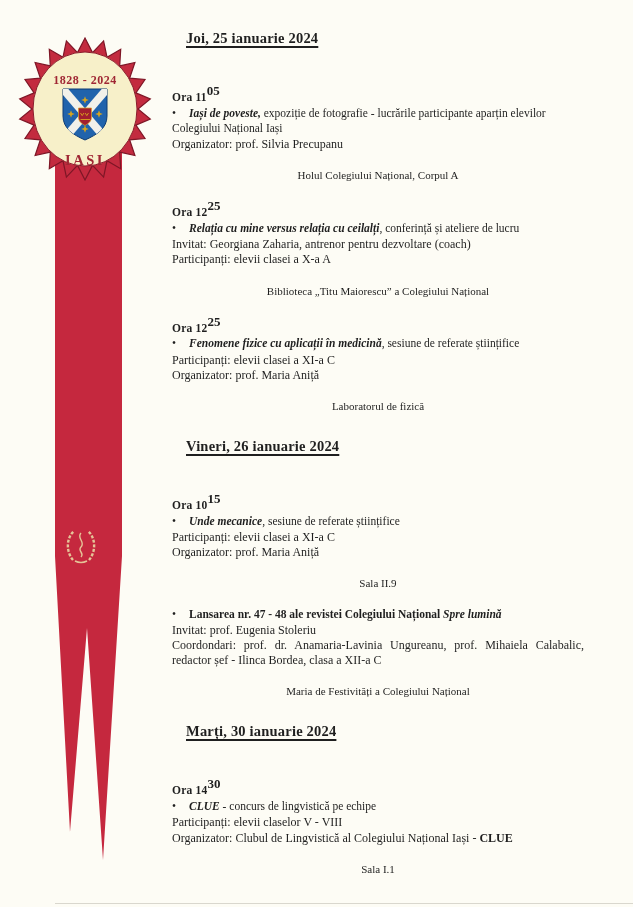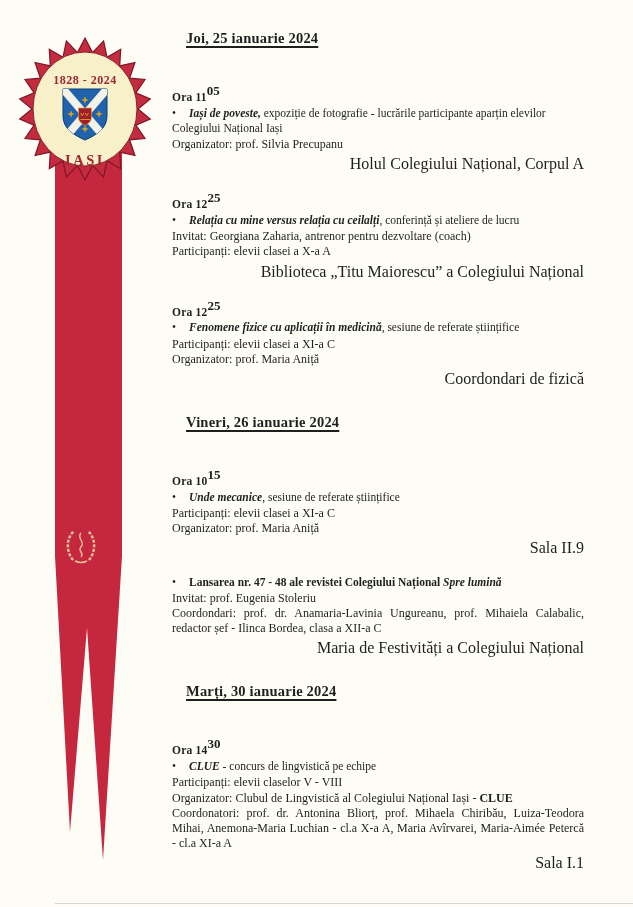"Holul Colegiului Național, Corpul A" .location { font-size: 16px -> 11px; margin-top: 3px -> 17px; text-align: right -> center }
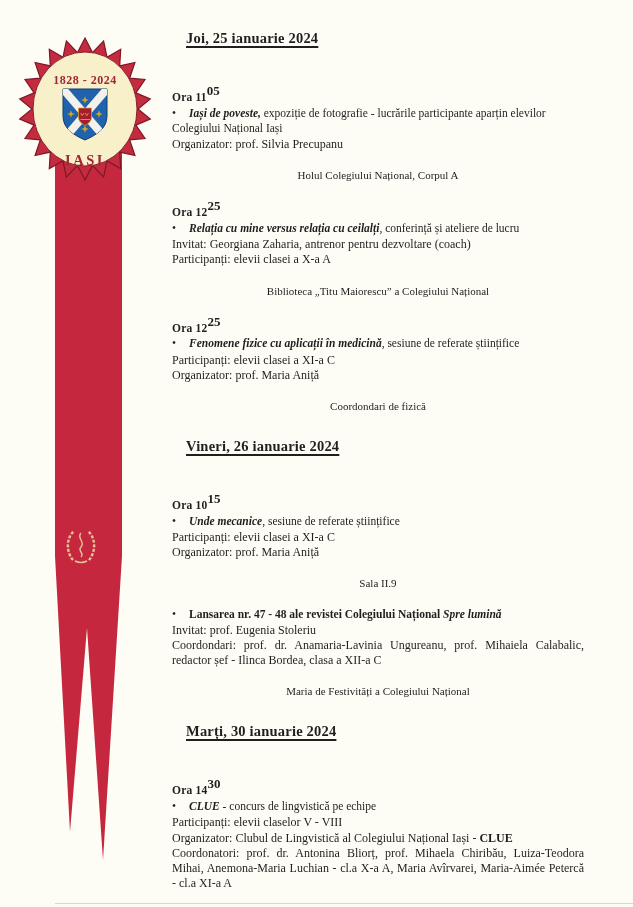"Coordondari de fizică" div.location { text: Coordondari -> Laboratorul }
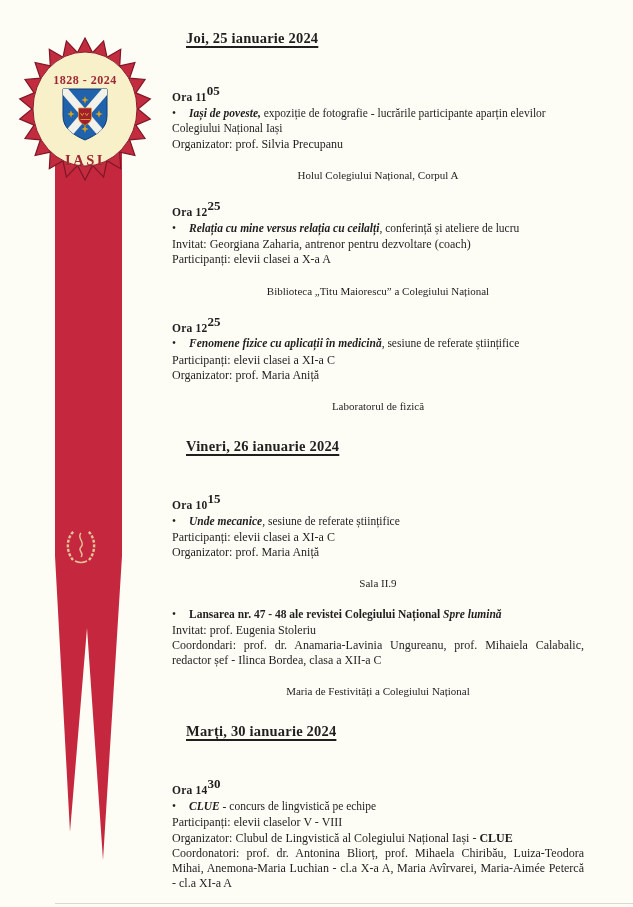"Coordonatori: prof. dr. Antonina Bliorț," div.detail { html: <div>Coordonatori: prof. dr. Antonina Bliorț, prof. Mihaela Chiribău, Luiza-Teodora Mihai, Anemona-Maria Luchian - cl.a X-a A, Maria Avîrvarei, Maria-Aimée Petercă - cl.a XI-a A</div> -> none }
